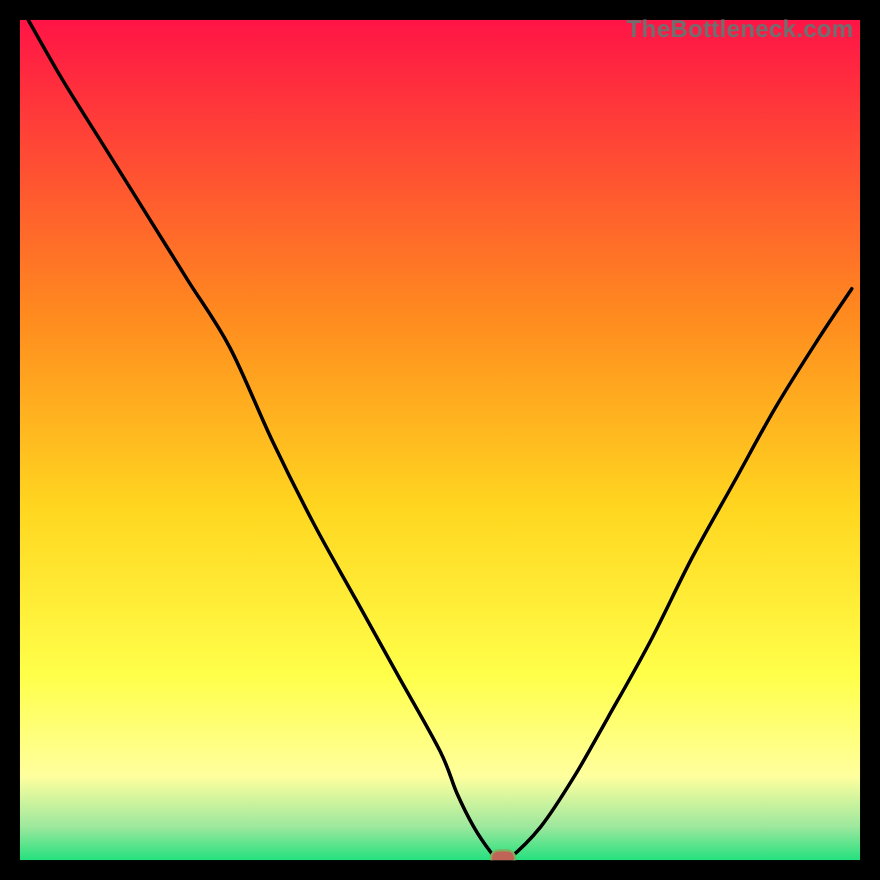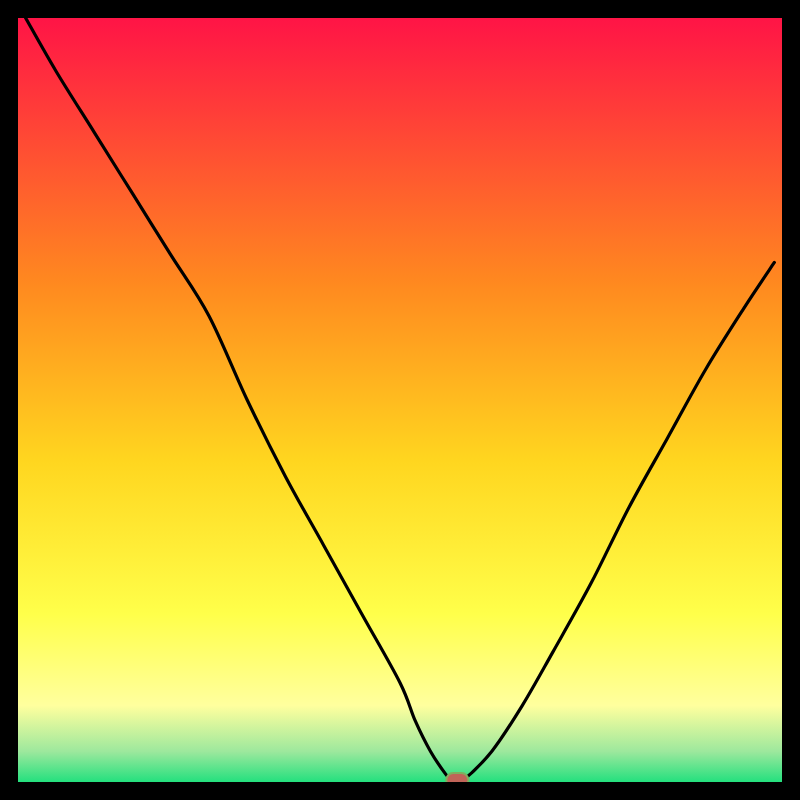"TheBottleneck.com" div.watermark { html: none -> <div>TheBottleneck.com</div> }
